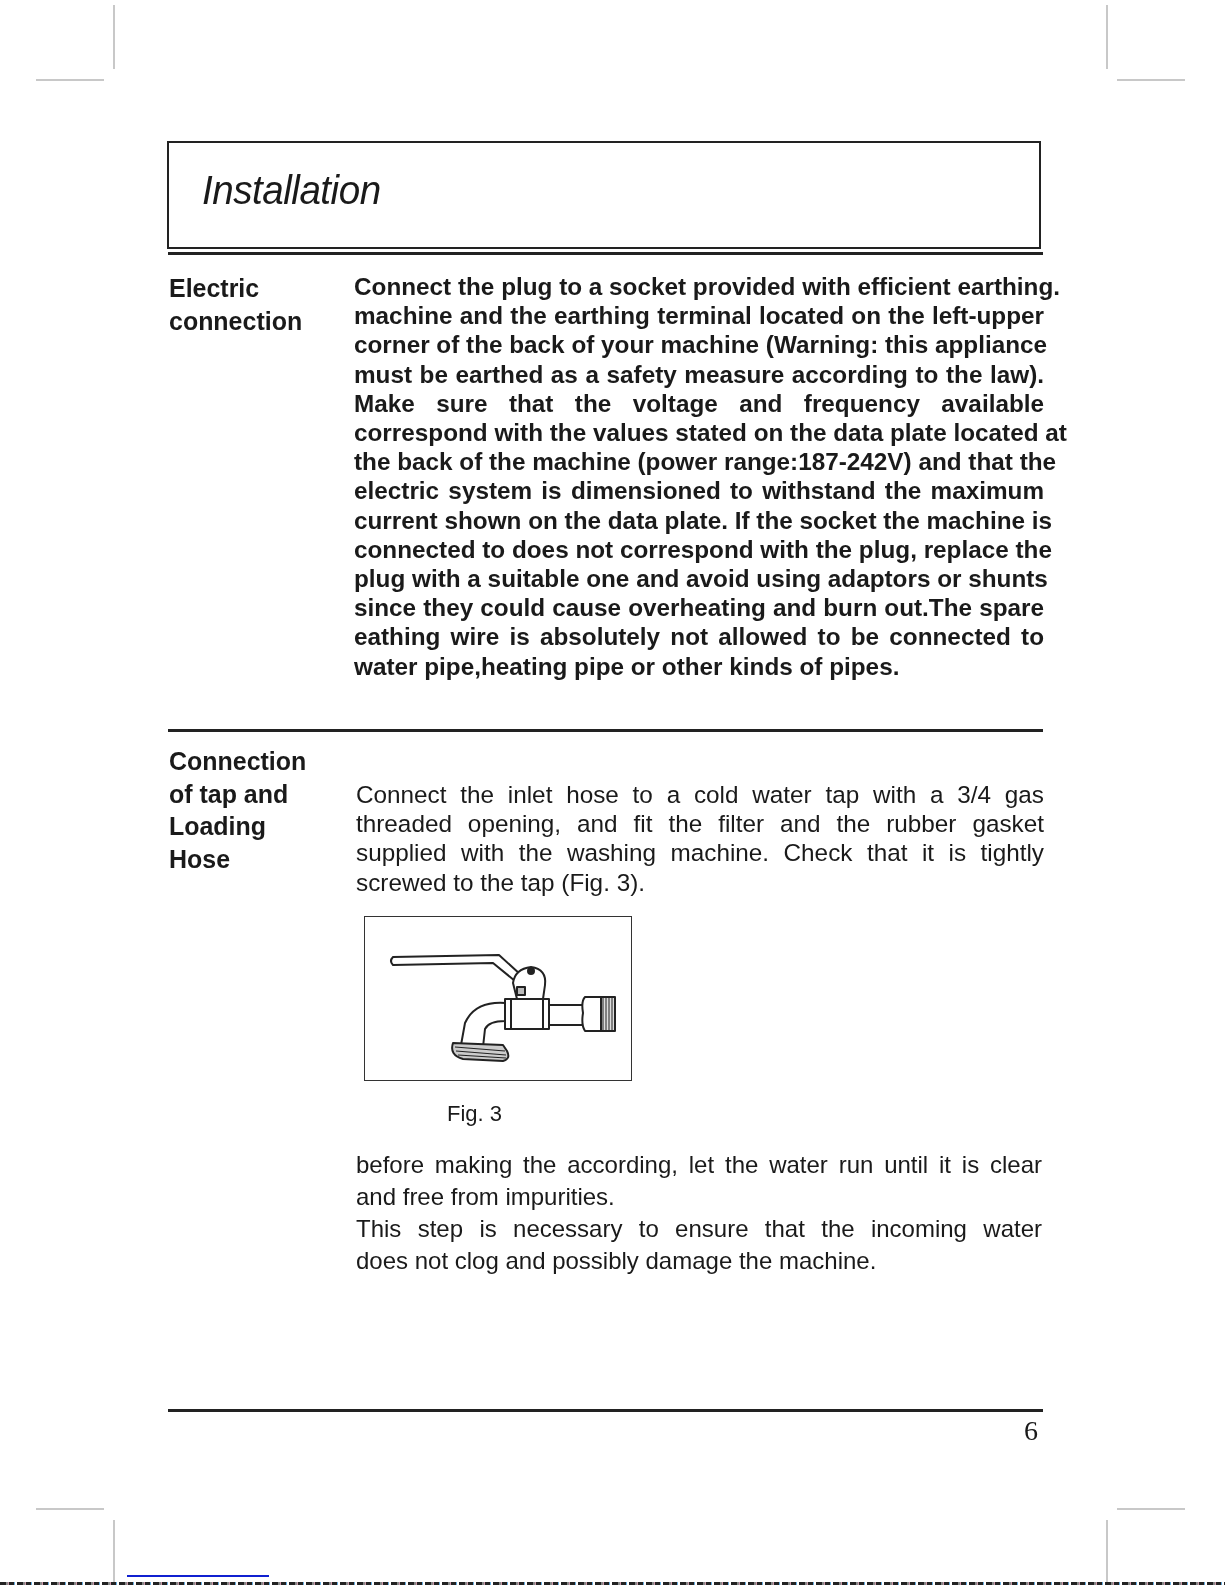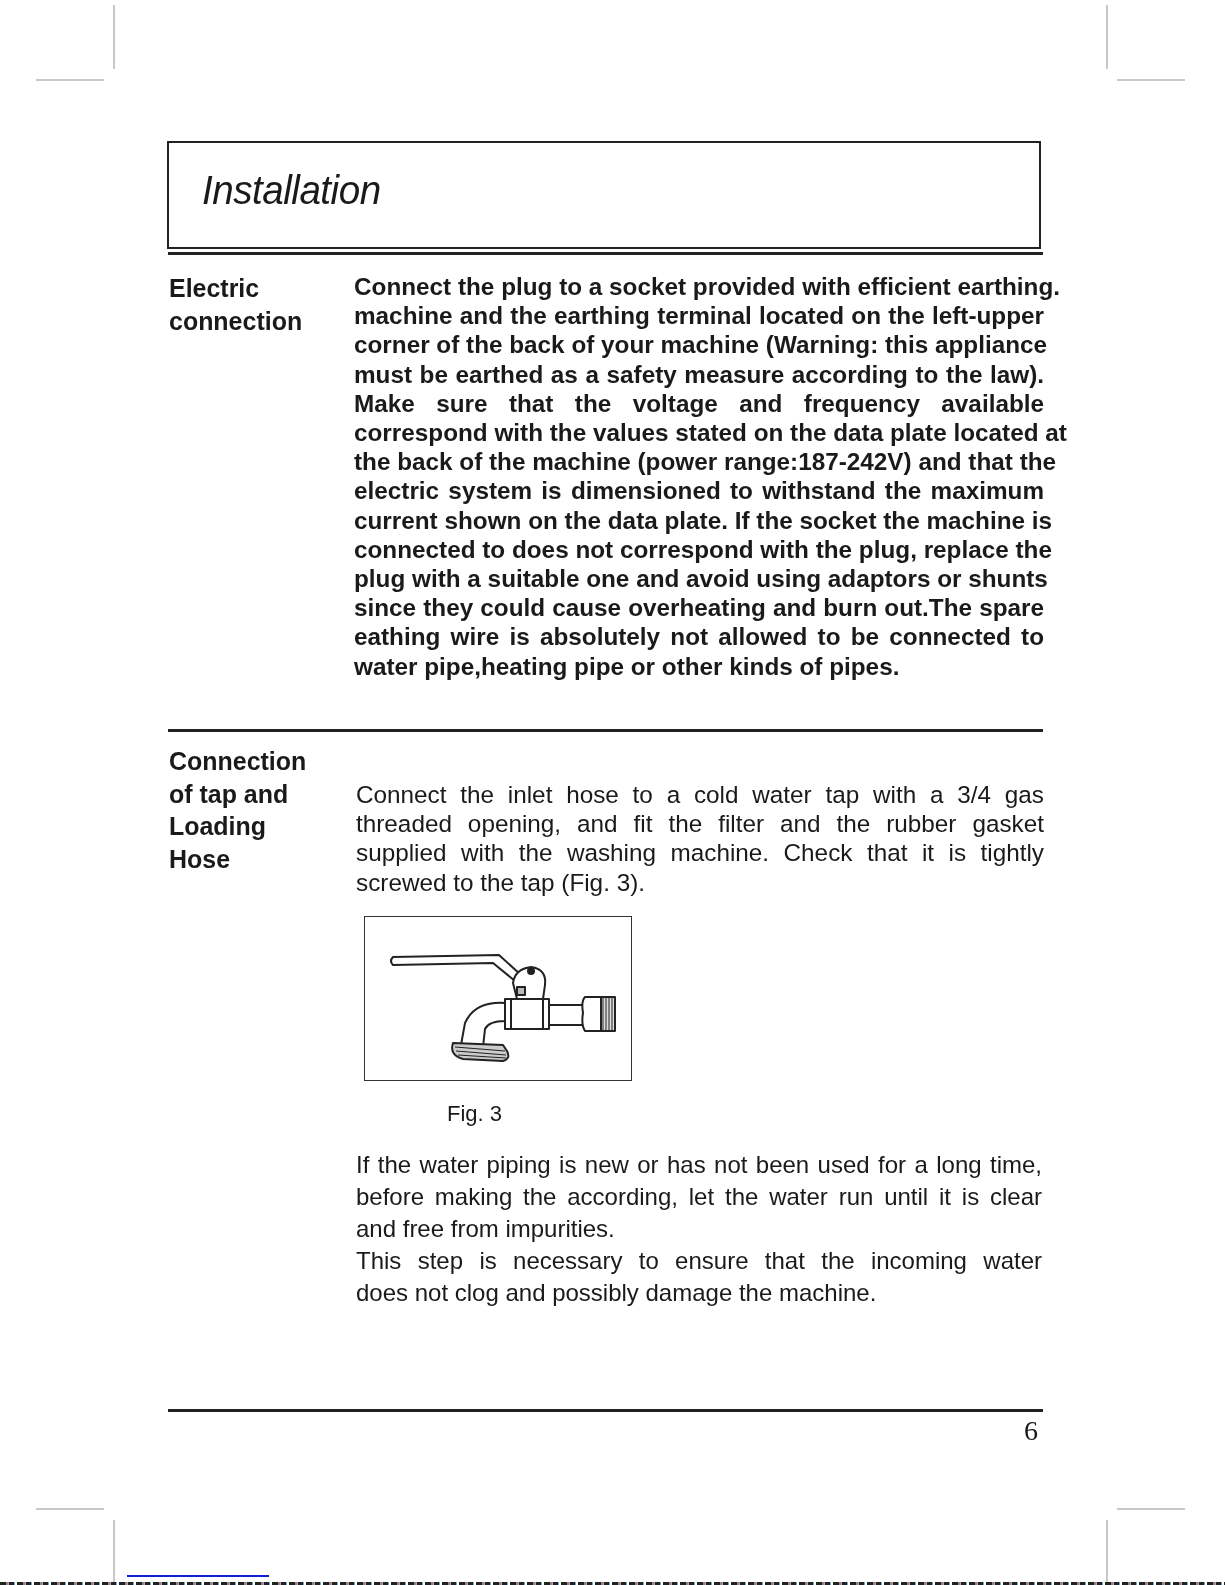"If the water piping is" span.ln { html: <span>If the water piping is new or has not been used for a long time,</span> -> none }
